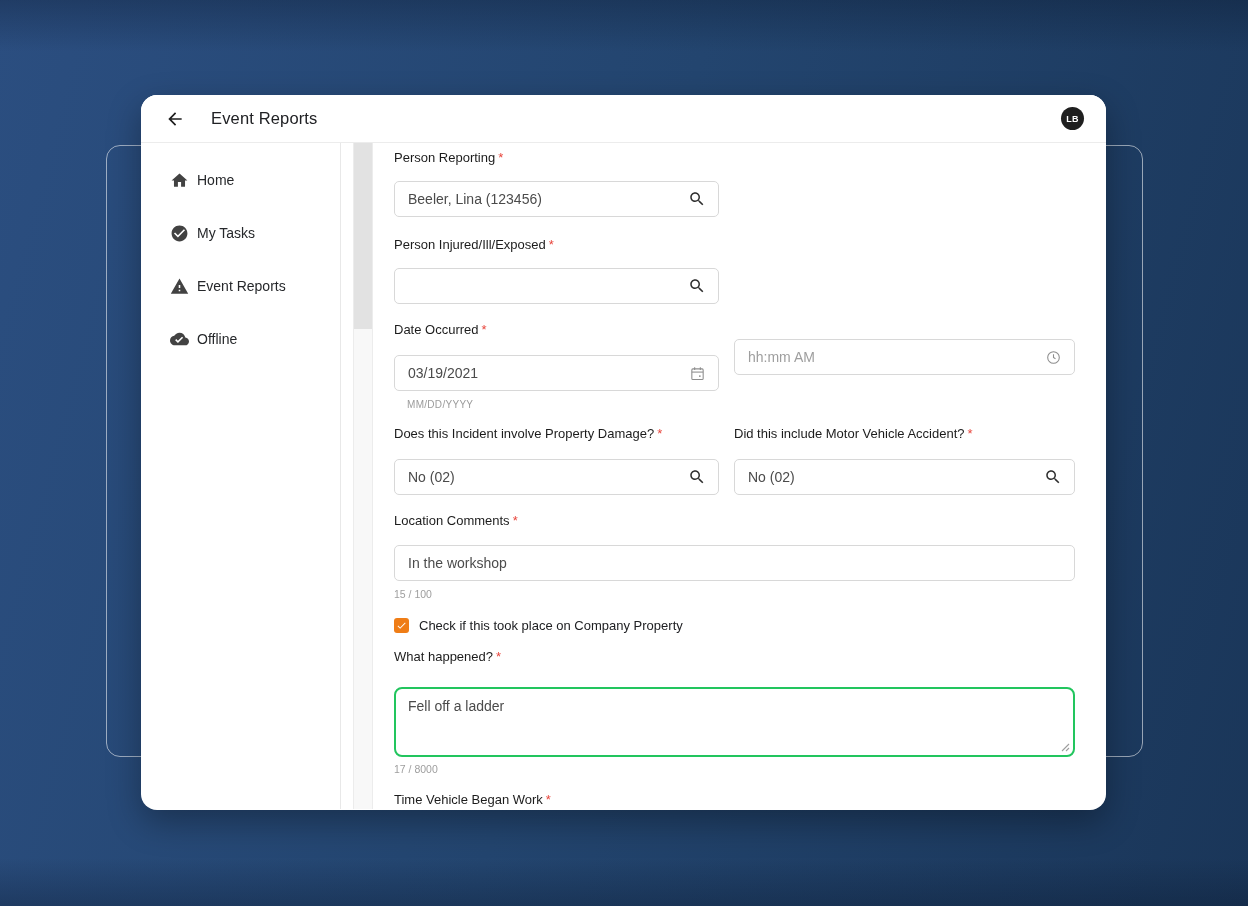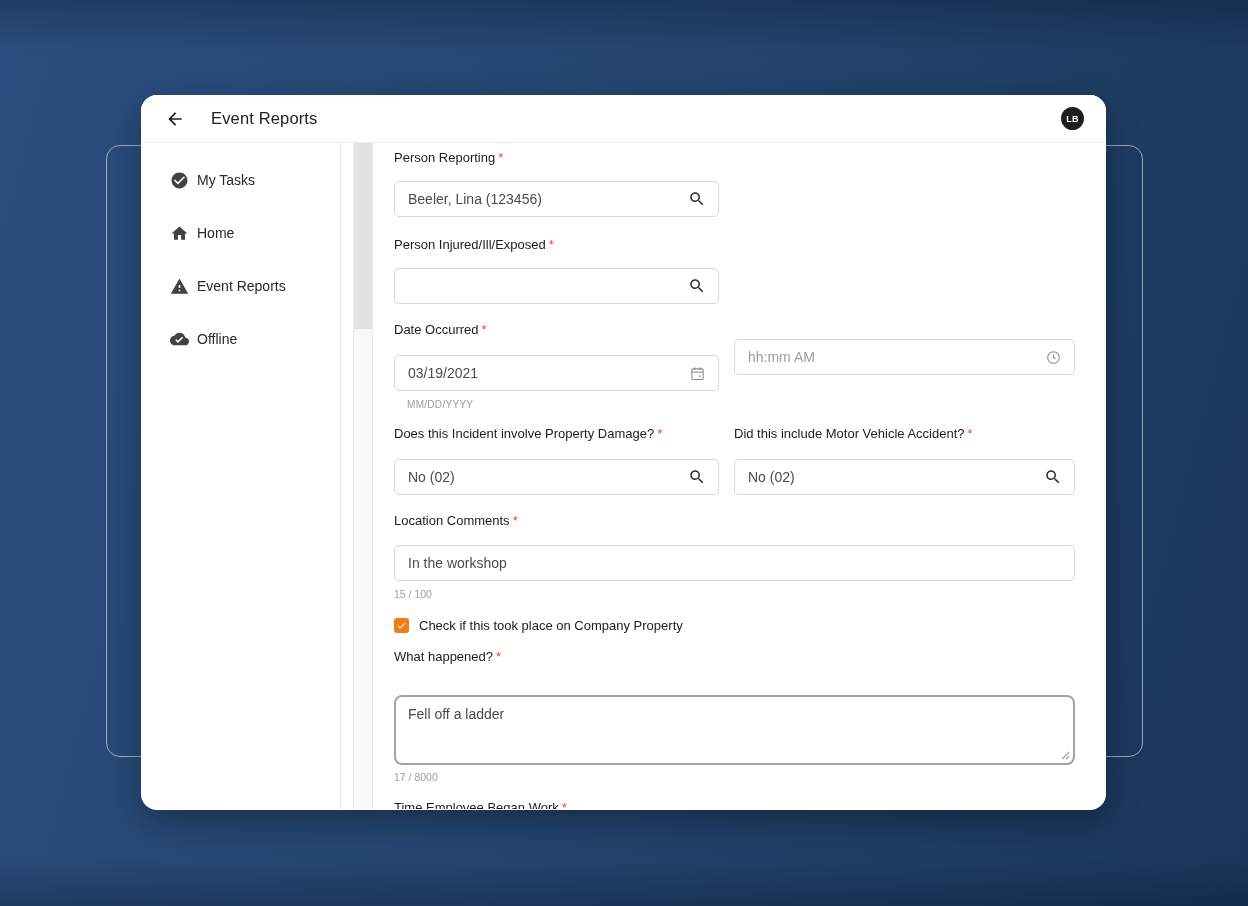"My Tasks" div.nav-item { order: before "Home" -> after "Home" }
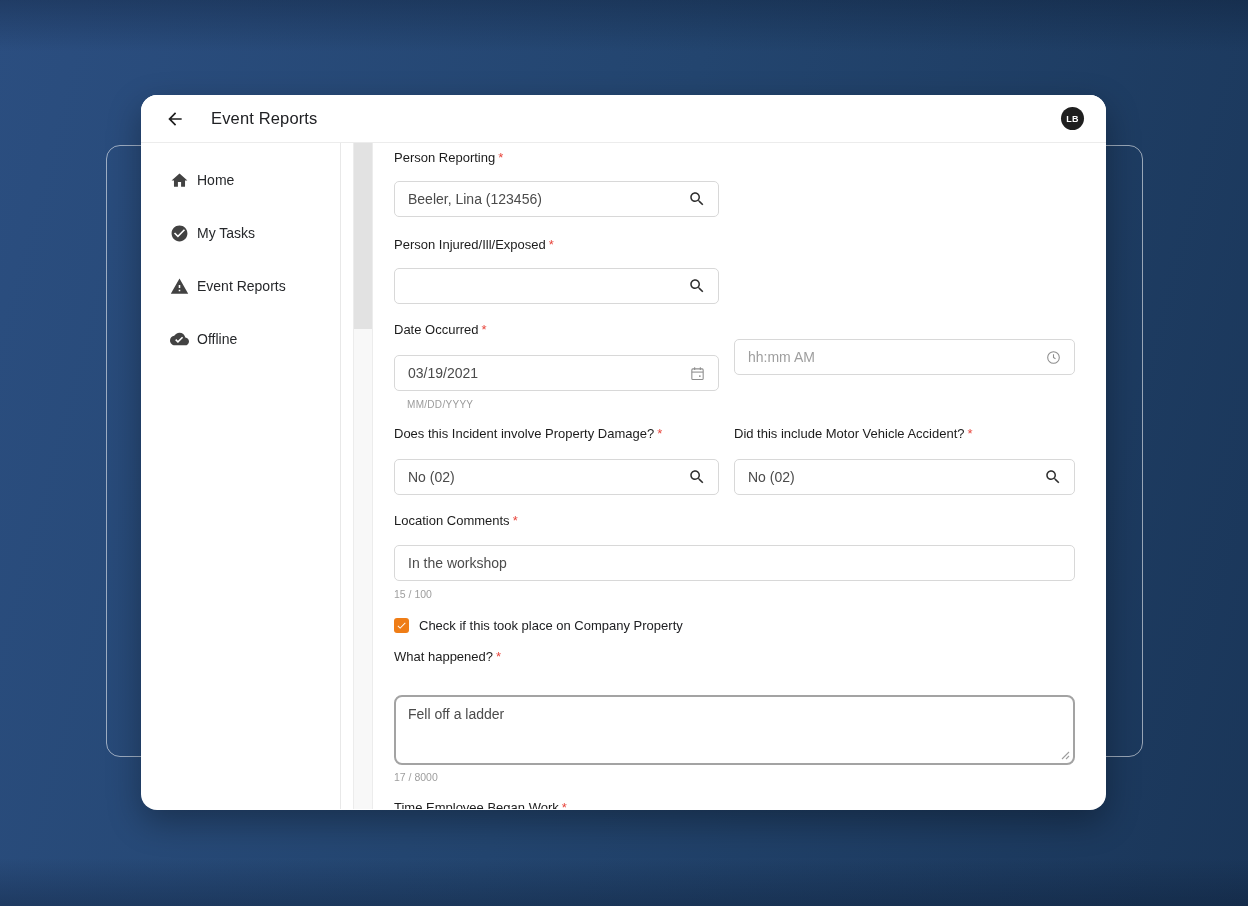"Fell off a ladder" .textarea-box { border: 2px solid #a3a3a3 -> 2px solid #22c55e; margin-top: 30px -> 22px }
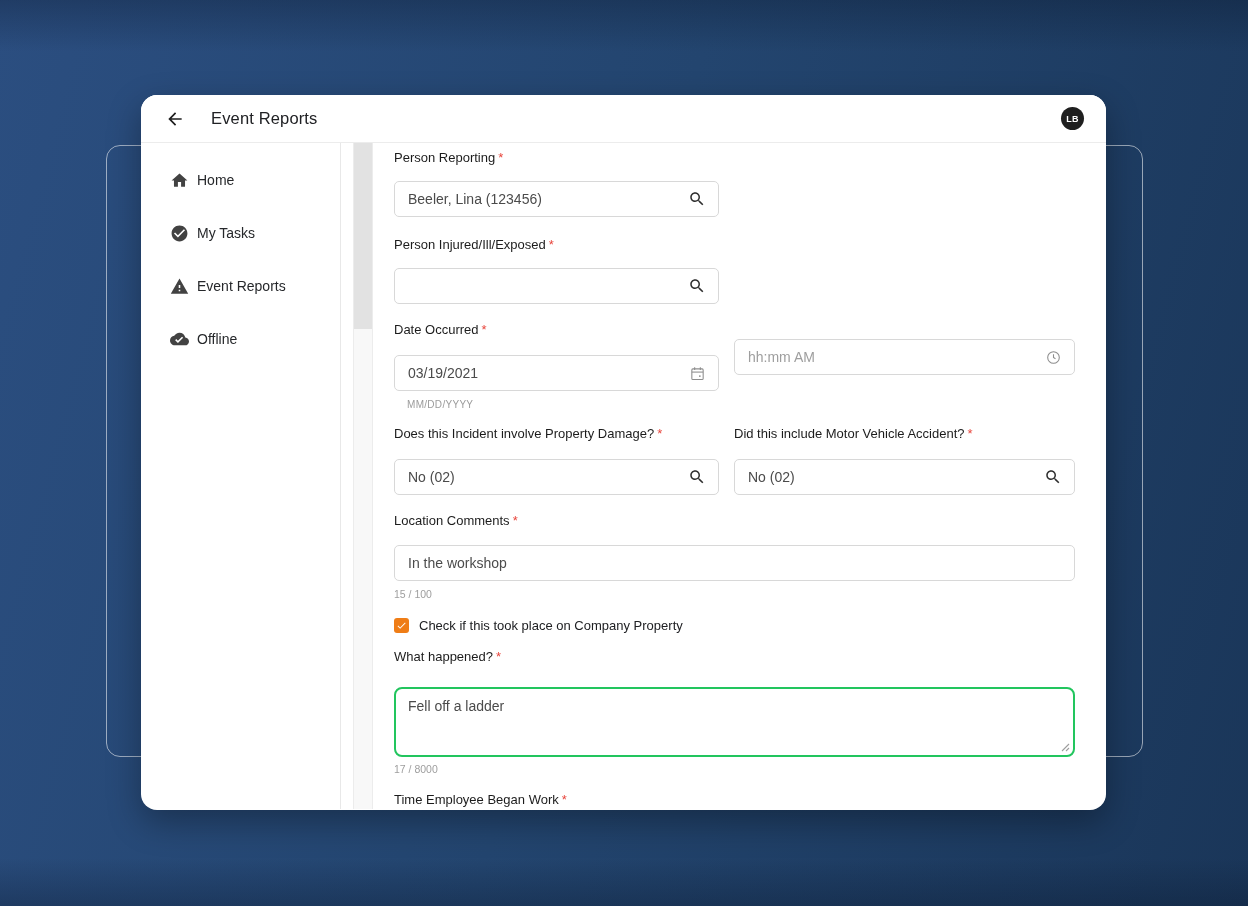"Time Employee Began Work" span { text: Employee -> Vehicle }
